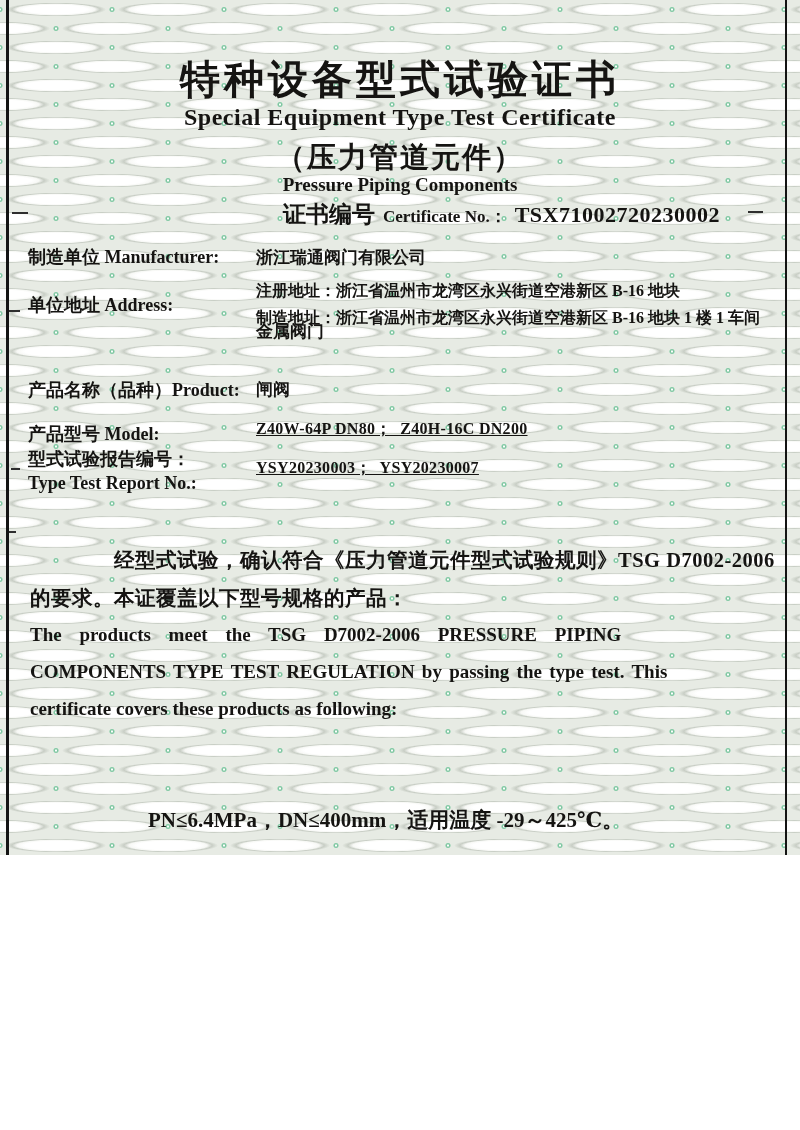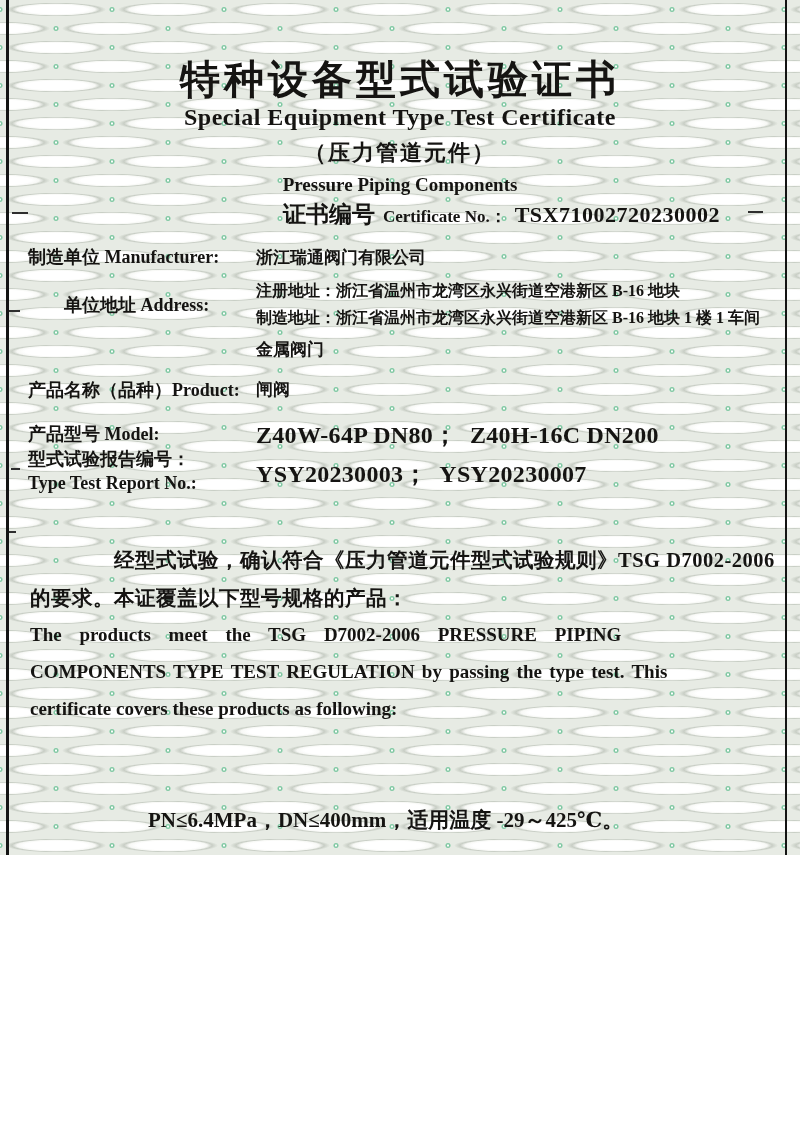"（压力管道元件）" .sub-zh { font-size: 22px -> 29px }
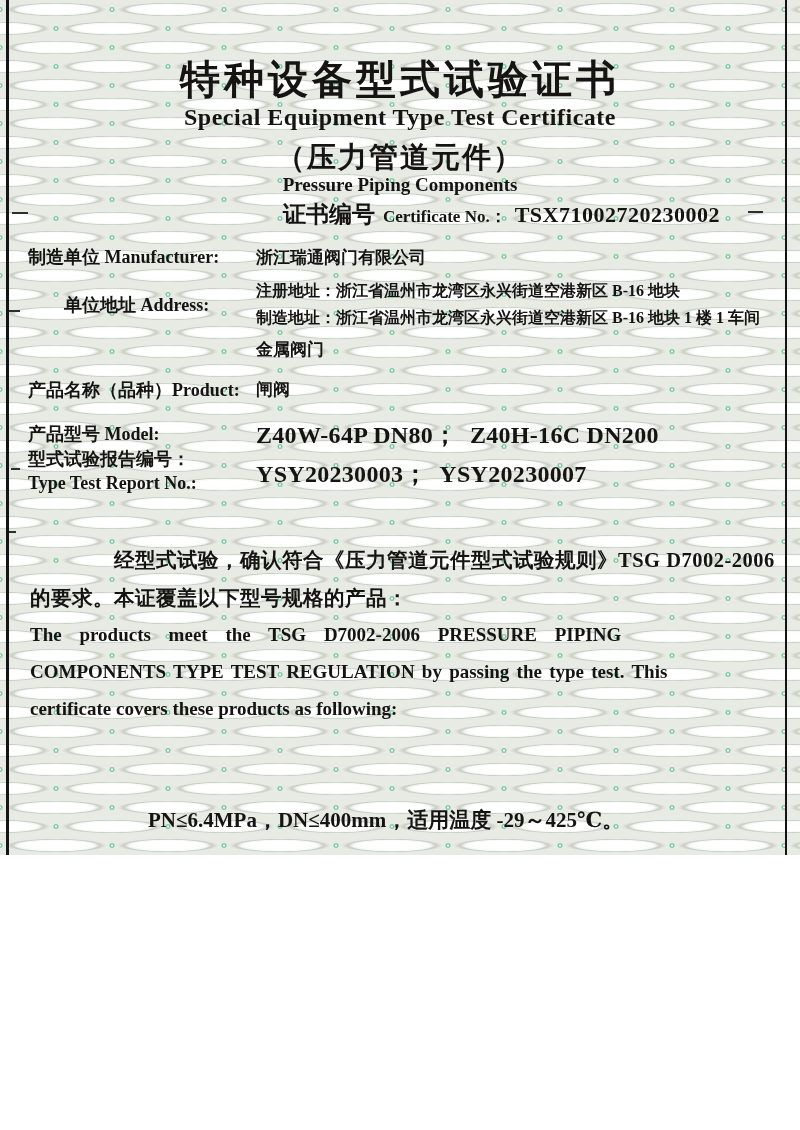"单位地址 Address:" div.abs { margin-left: 36px -> none }
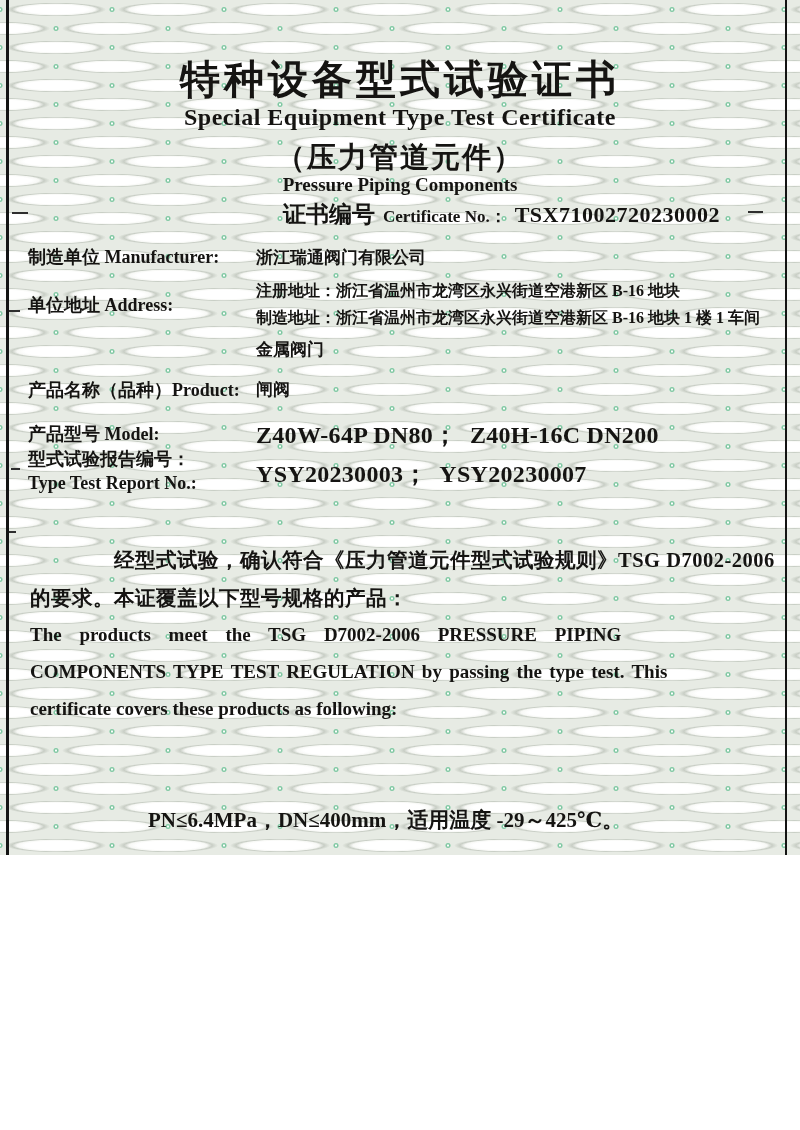"金属阀门" div.abs { top: 338px -> 320px }
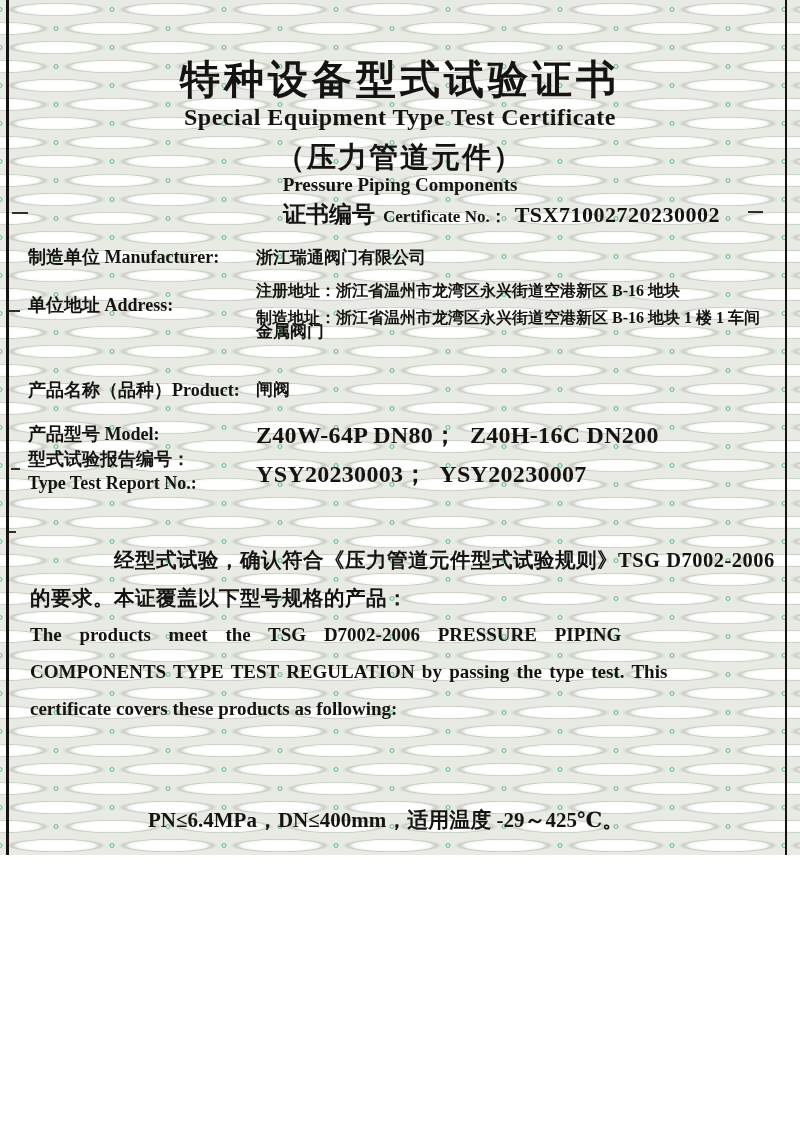"Z40W-64P DN80； Z40H-16C DN200" .v20 { font-size: 24px -> 16px; text-decoration: none -> underline }
